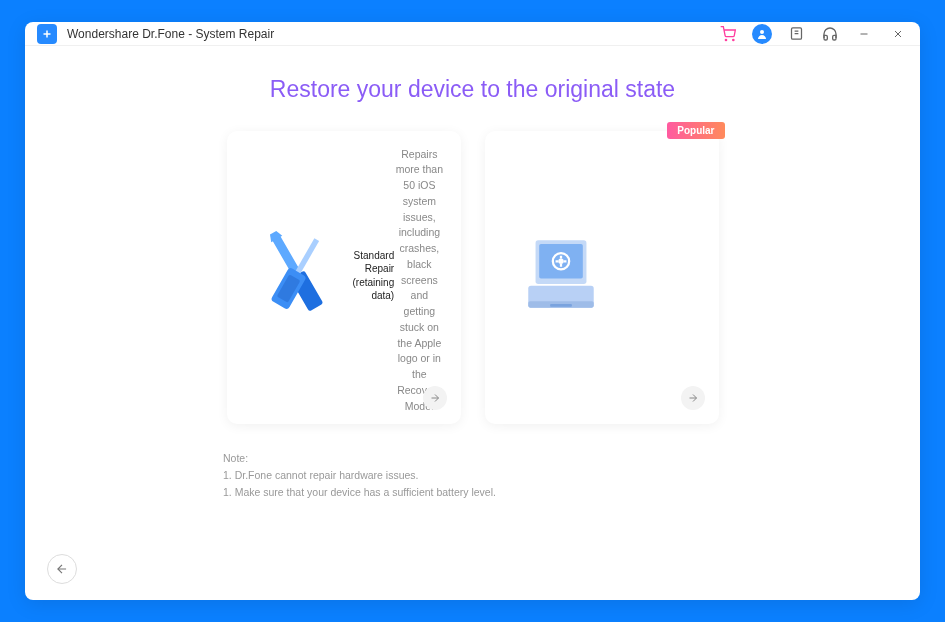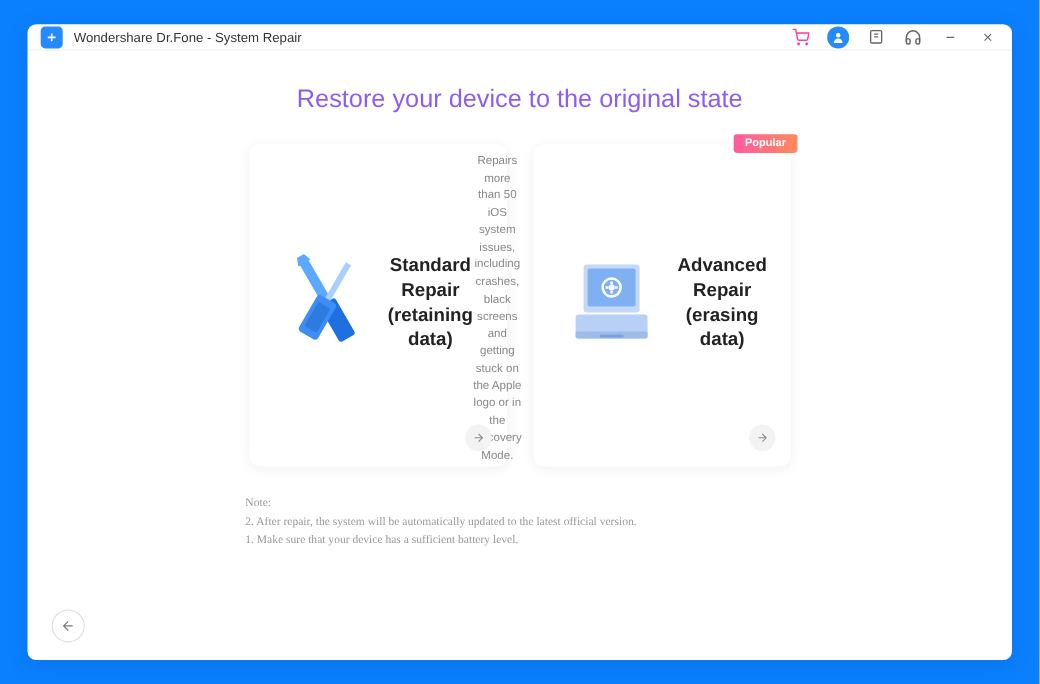"Standard Repair" .card-title { font-size: 17px -> 10px; font-weight: 700 -> 400; text-align: center -> right }
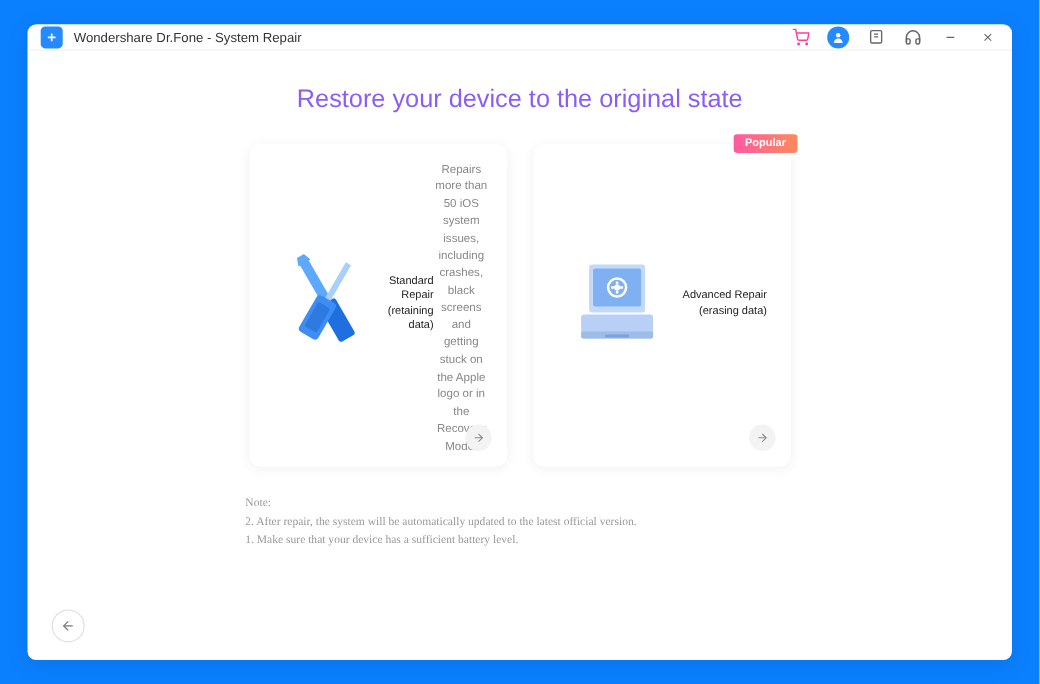"Advanced Repair" div.card-title { html: <div> <span>Advanced Repair</span><br> <span>(erasing data)</span> </div> -> none }
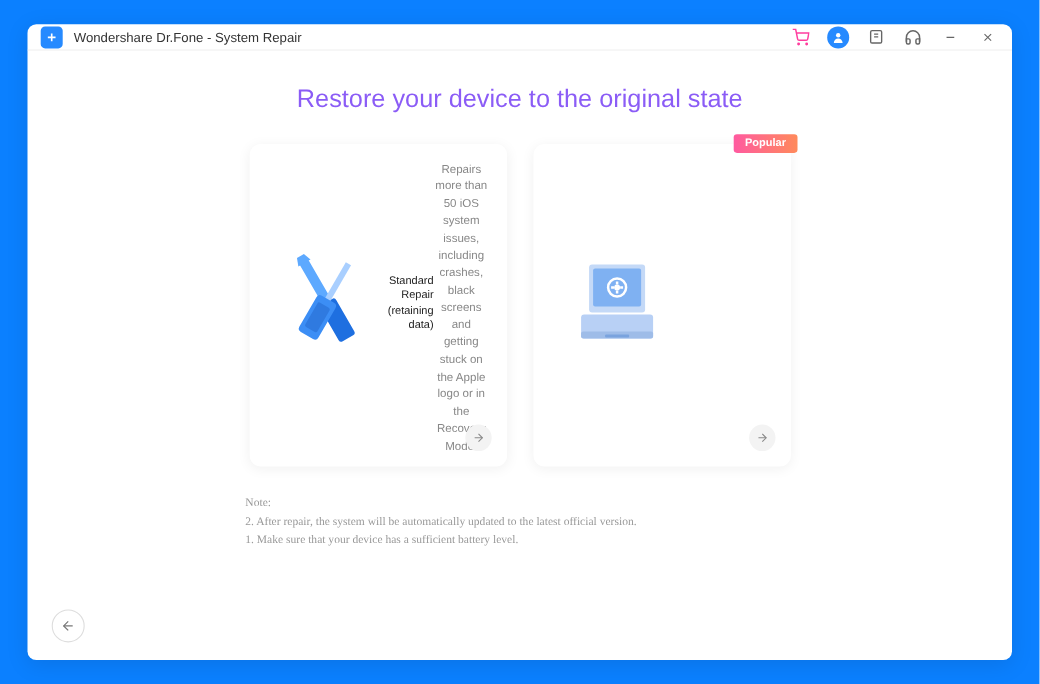"Note:" .notes { font-family: Liberation Serif, serif -> none }
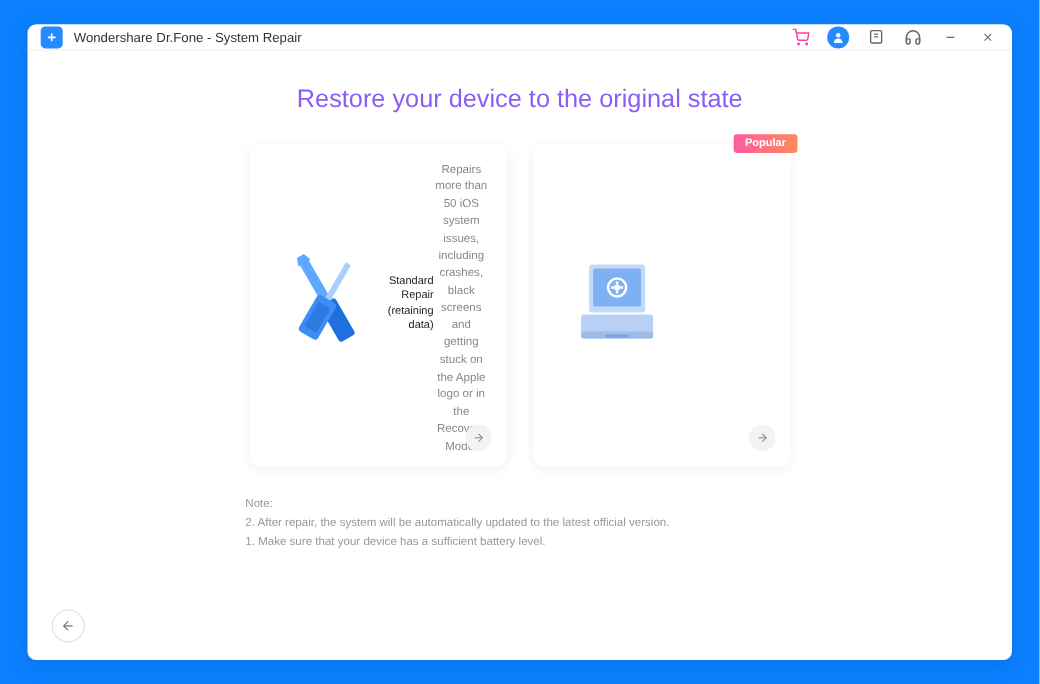"1. Dr.Fone cannot repair hardware" div { html: none -> <div>1. Dr.Fone cannot repair hardware issues.</div> }
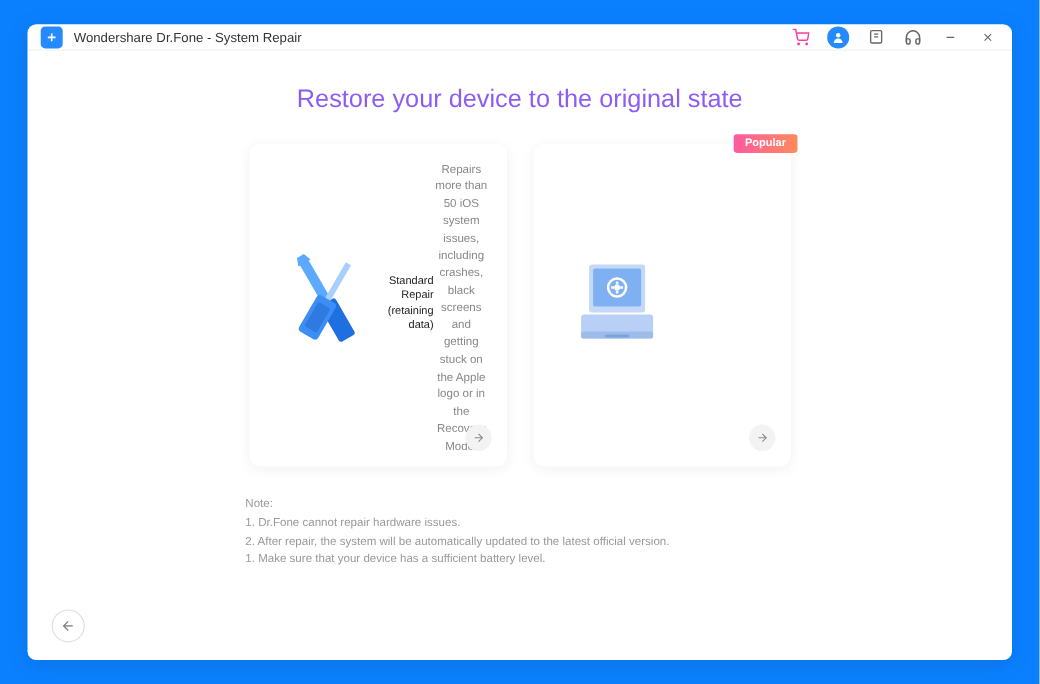"2. After repair, the system" div { html: <div>2. After repair, the system will be automatically updated to the latest official version.</div> -> none }
